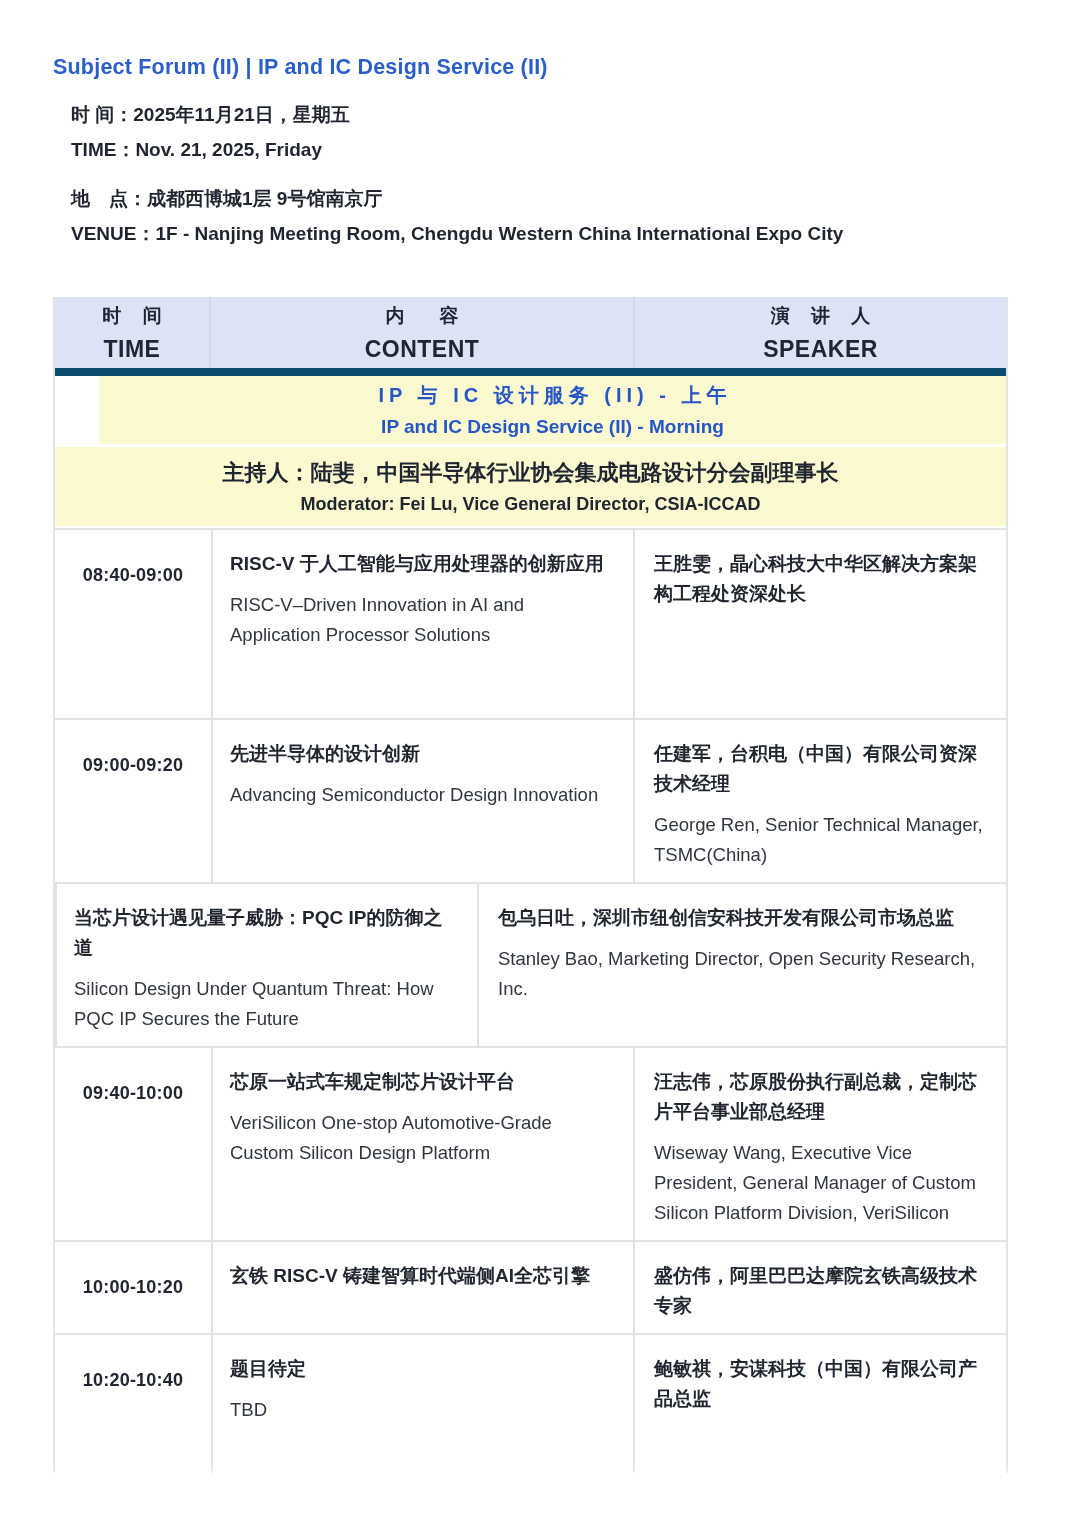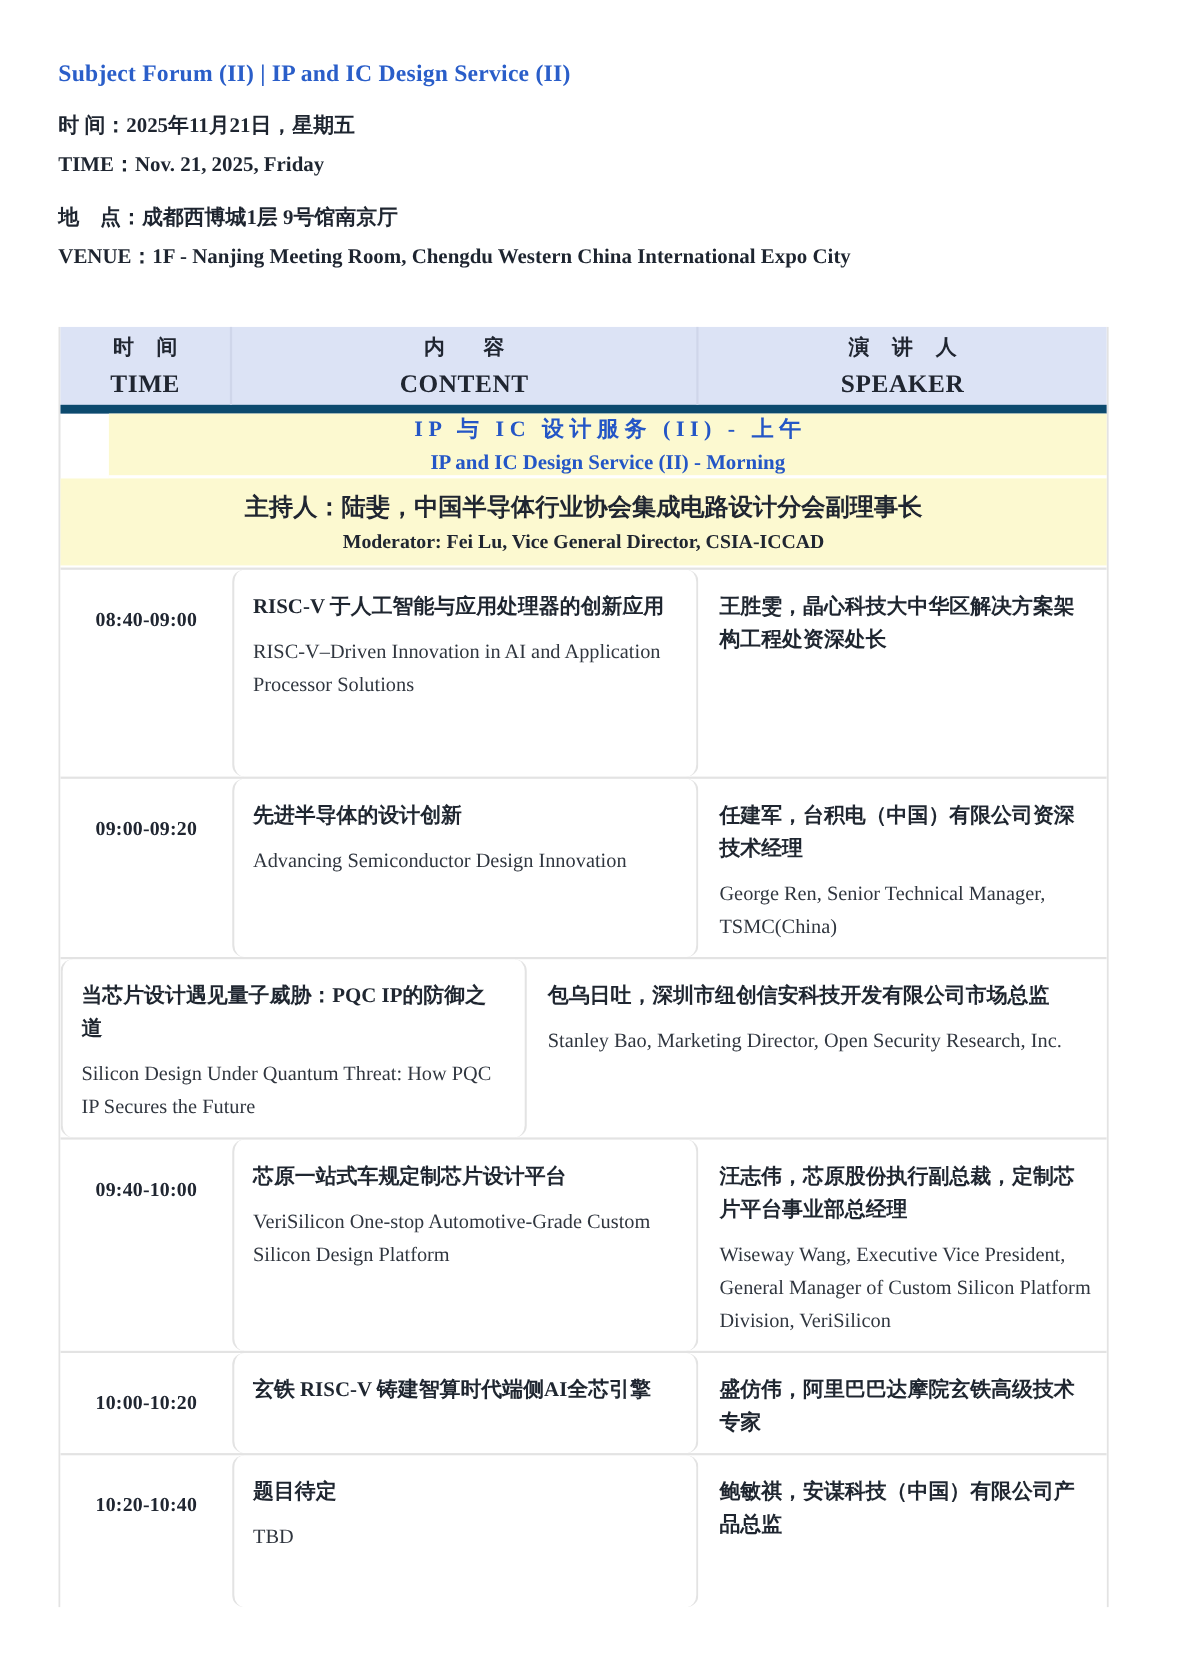"Subject Forum (II) | IP" .page { font-family: Liberation Serif, serif -> Liberation Sans, sans-serif }
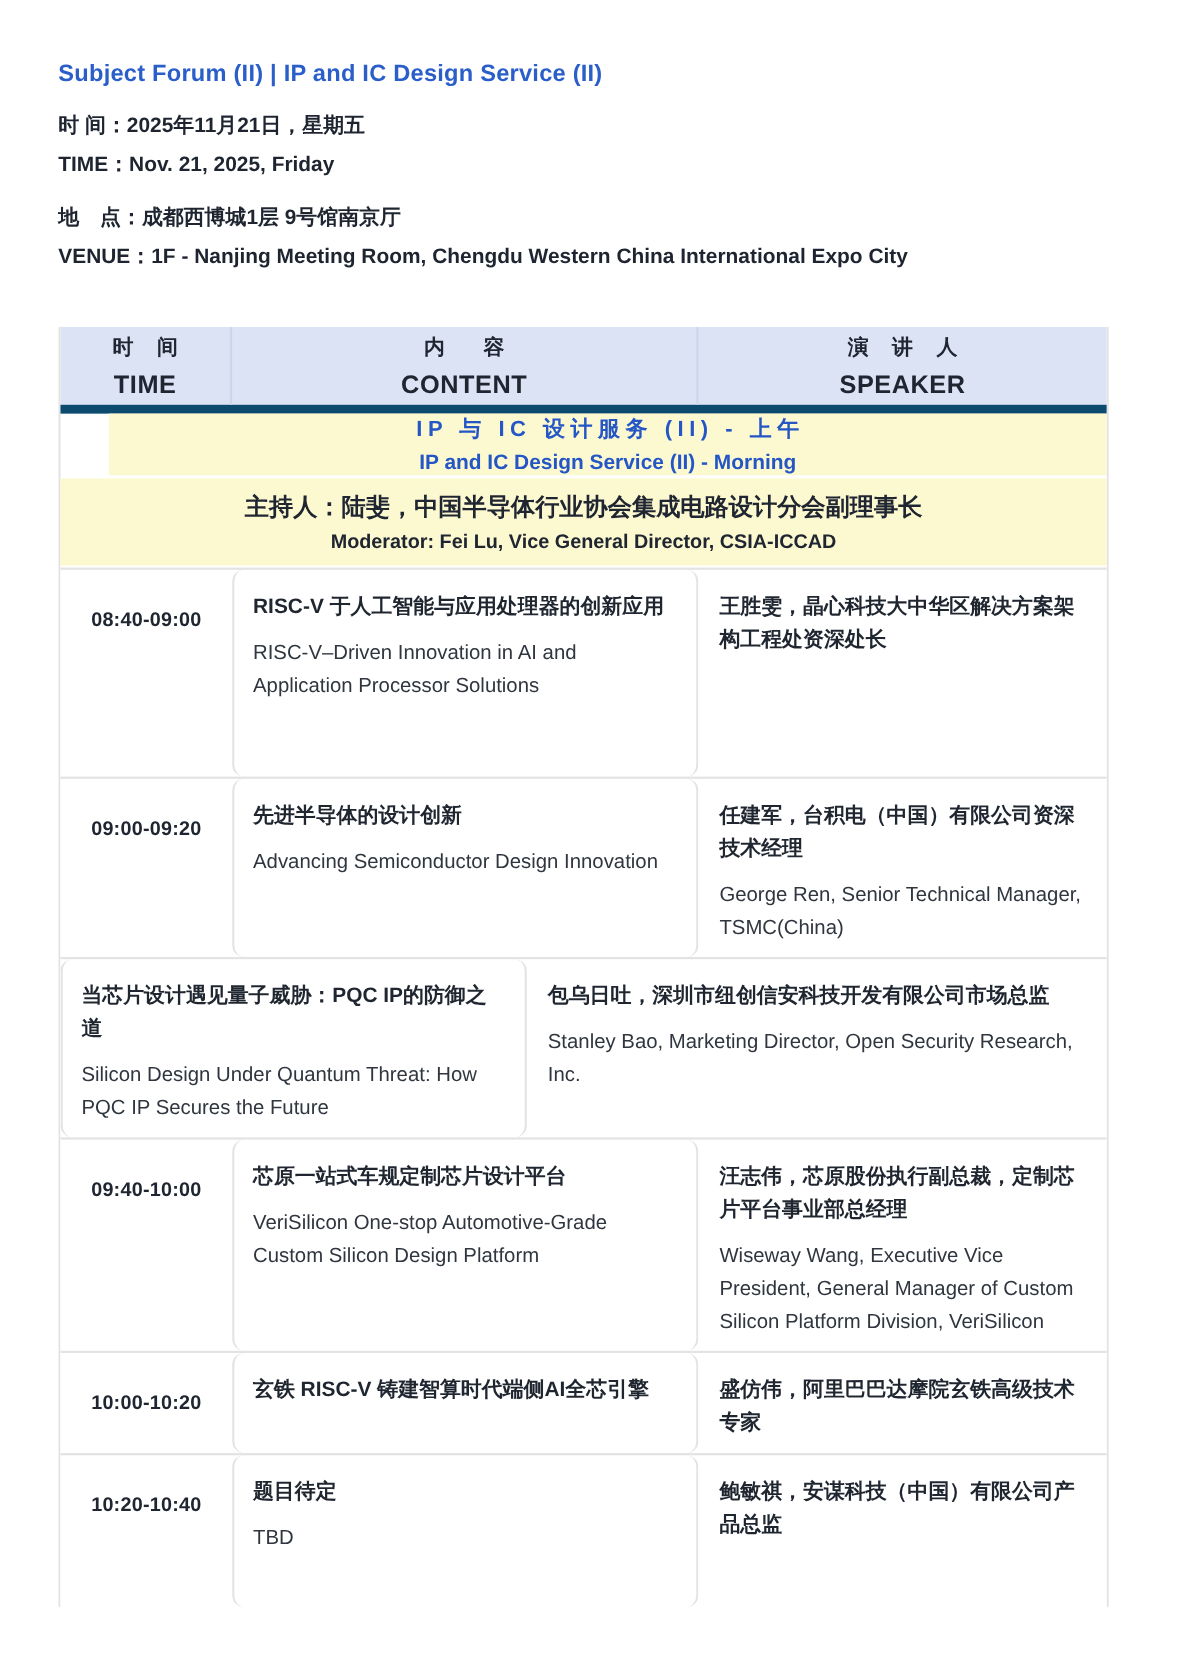"时 间：2025年11月21日，星期五" .info-block { margin-left: none -> 18px }
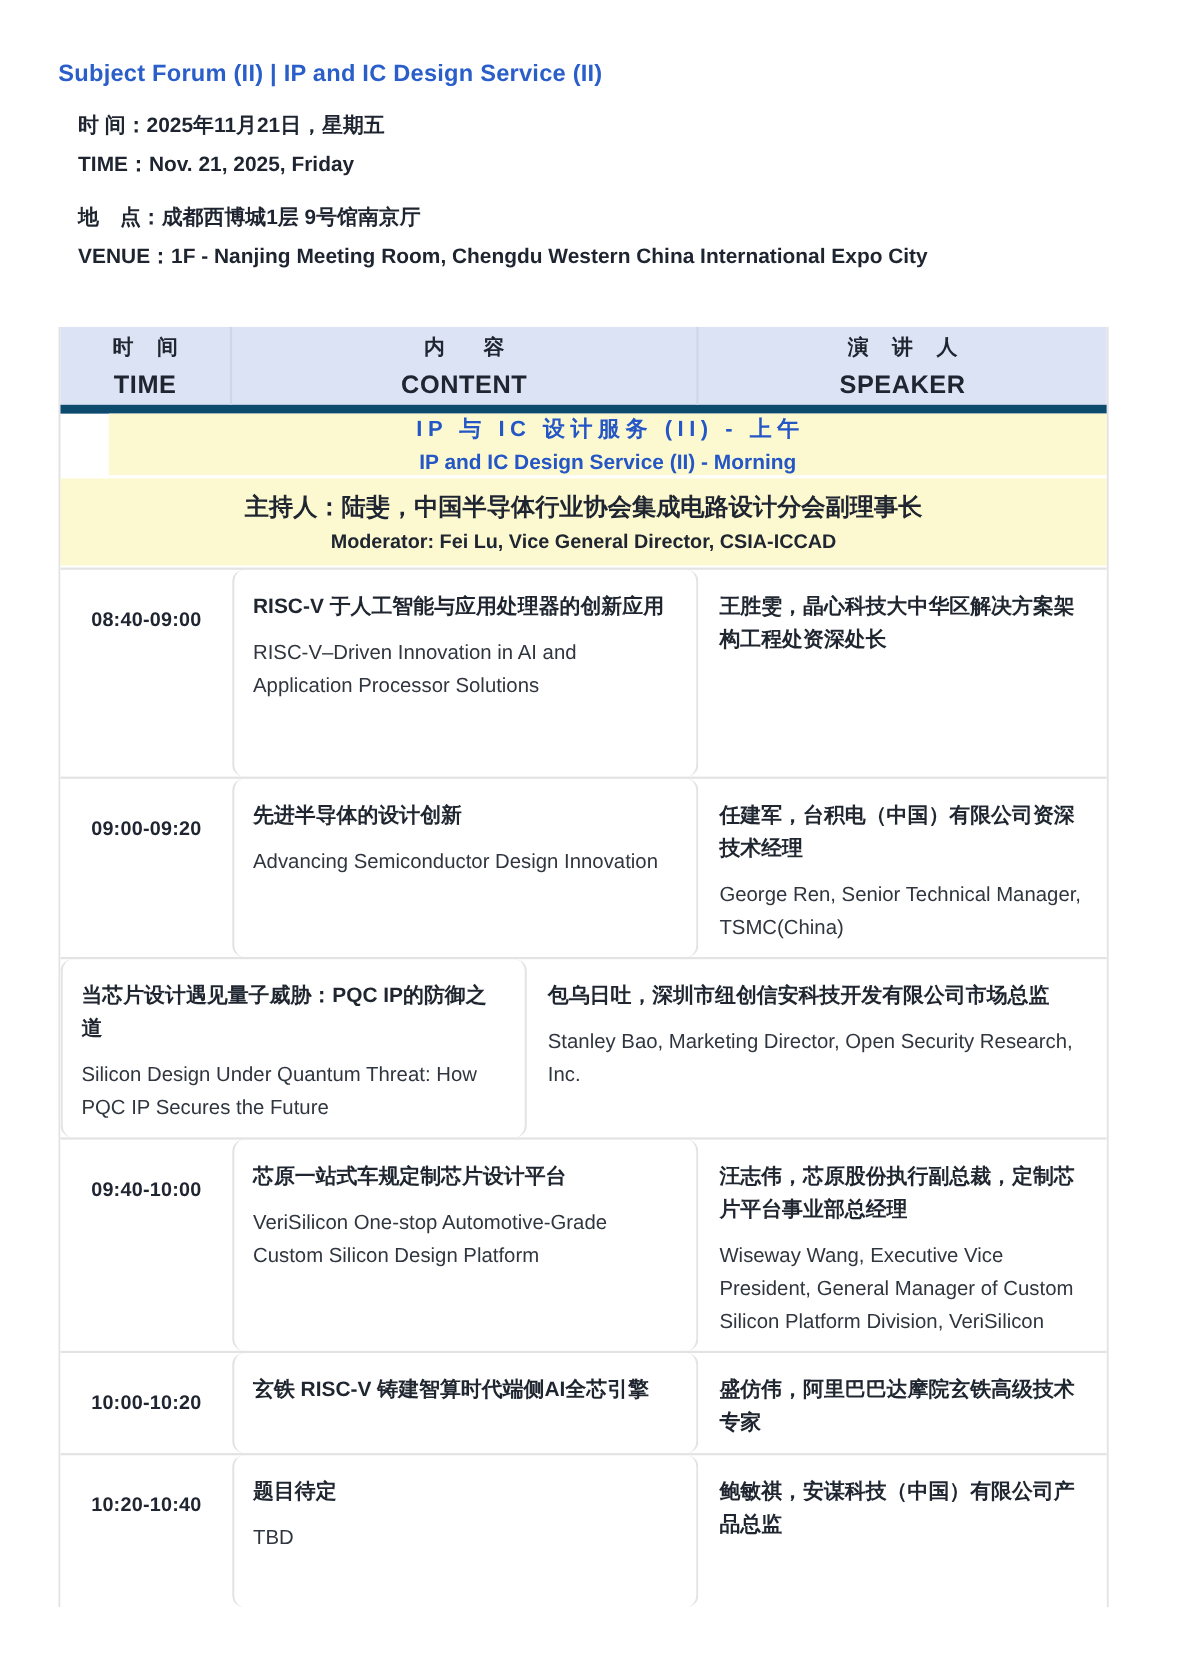"IP 与 IC 设计服务 (II)" .row-section { height: 59px -> 71px }
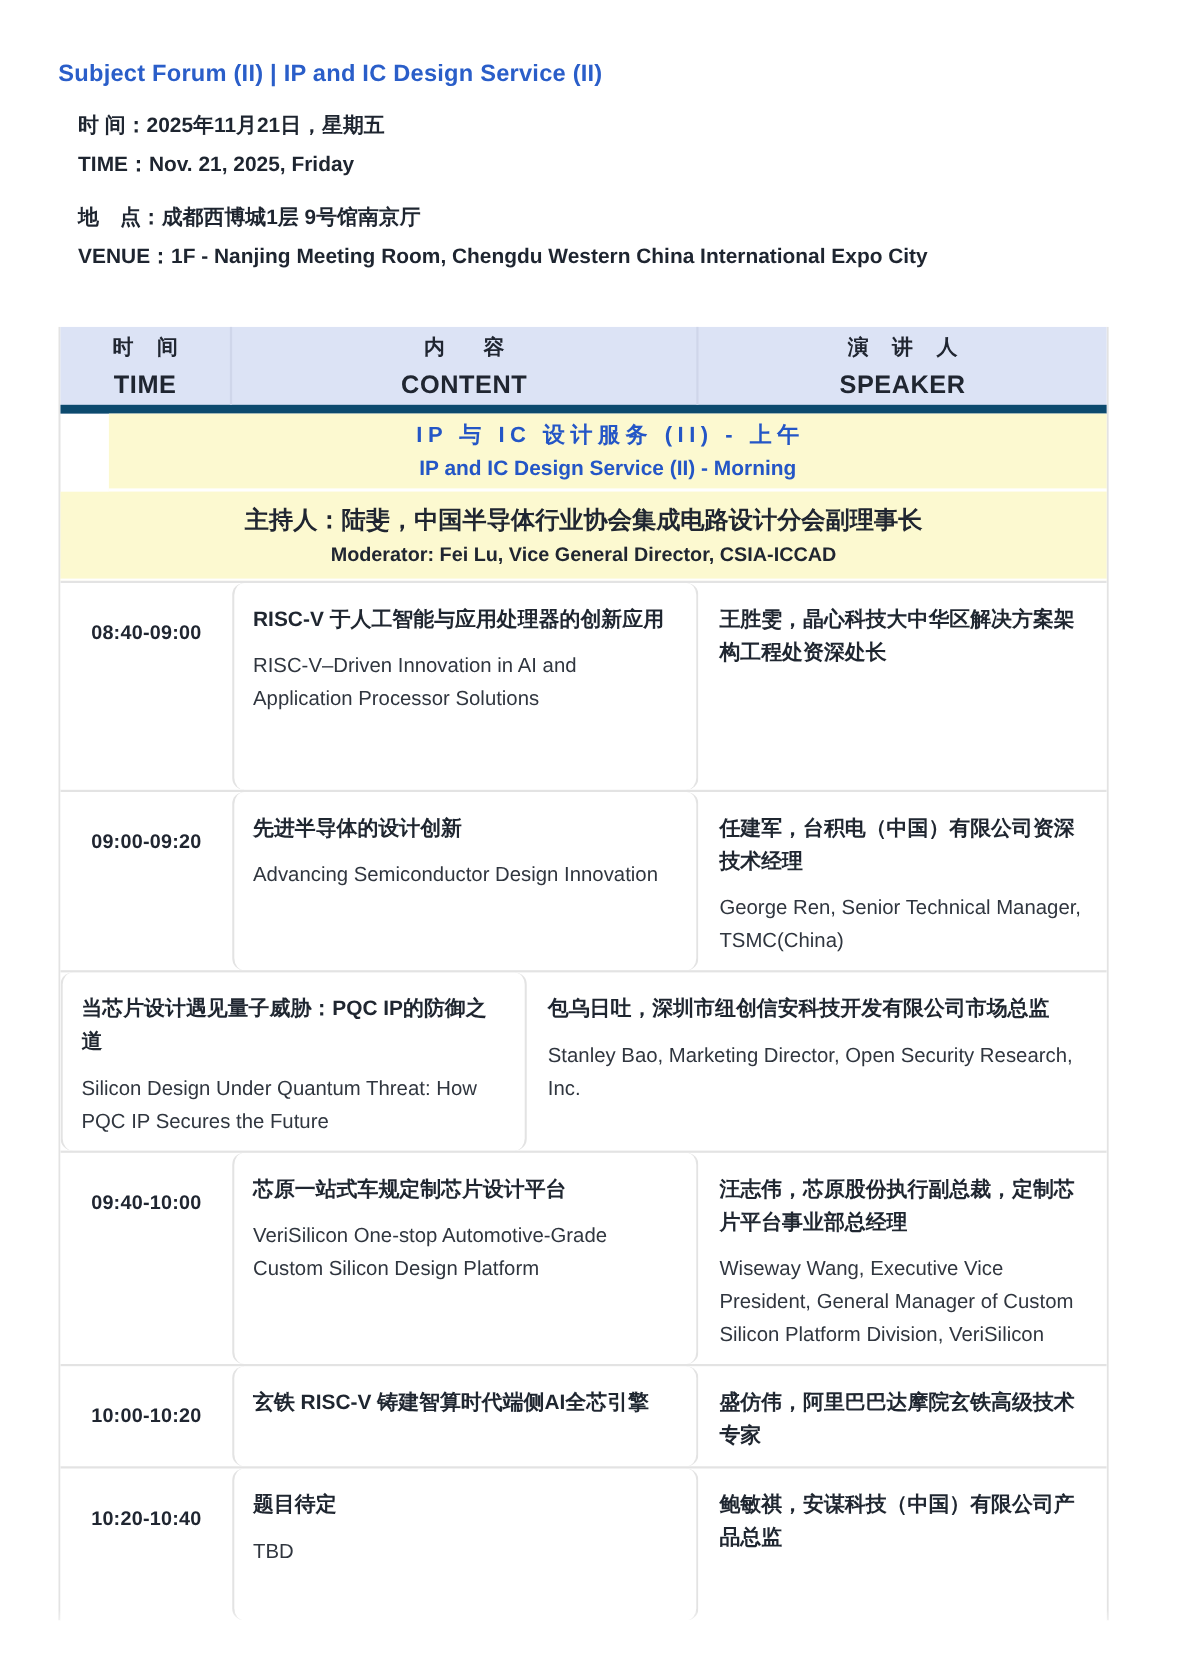"RISC-V 于人工智能与应用处理器的创新应用" .cell-content { border-radius: 11px -> none }
